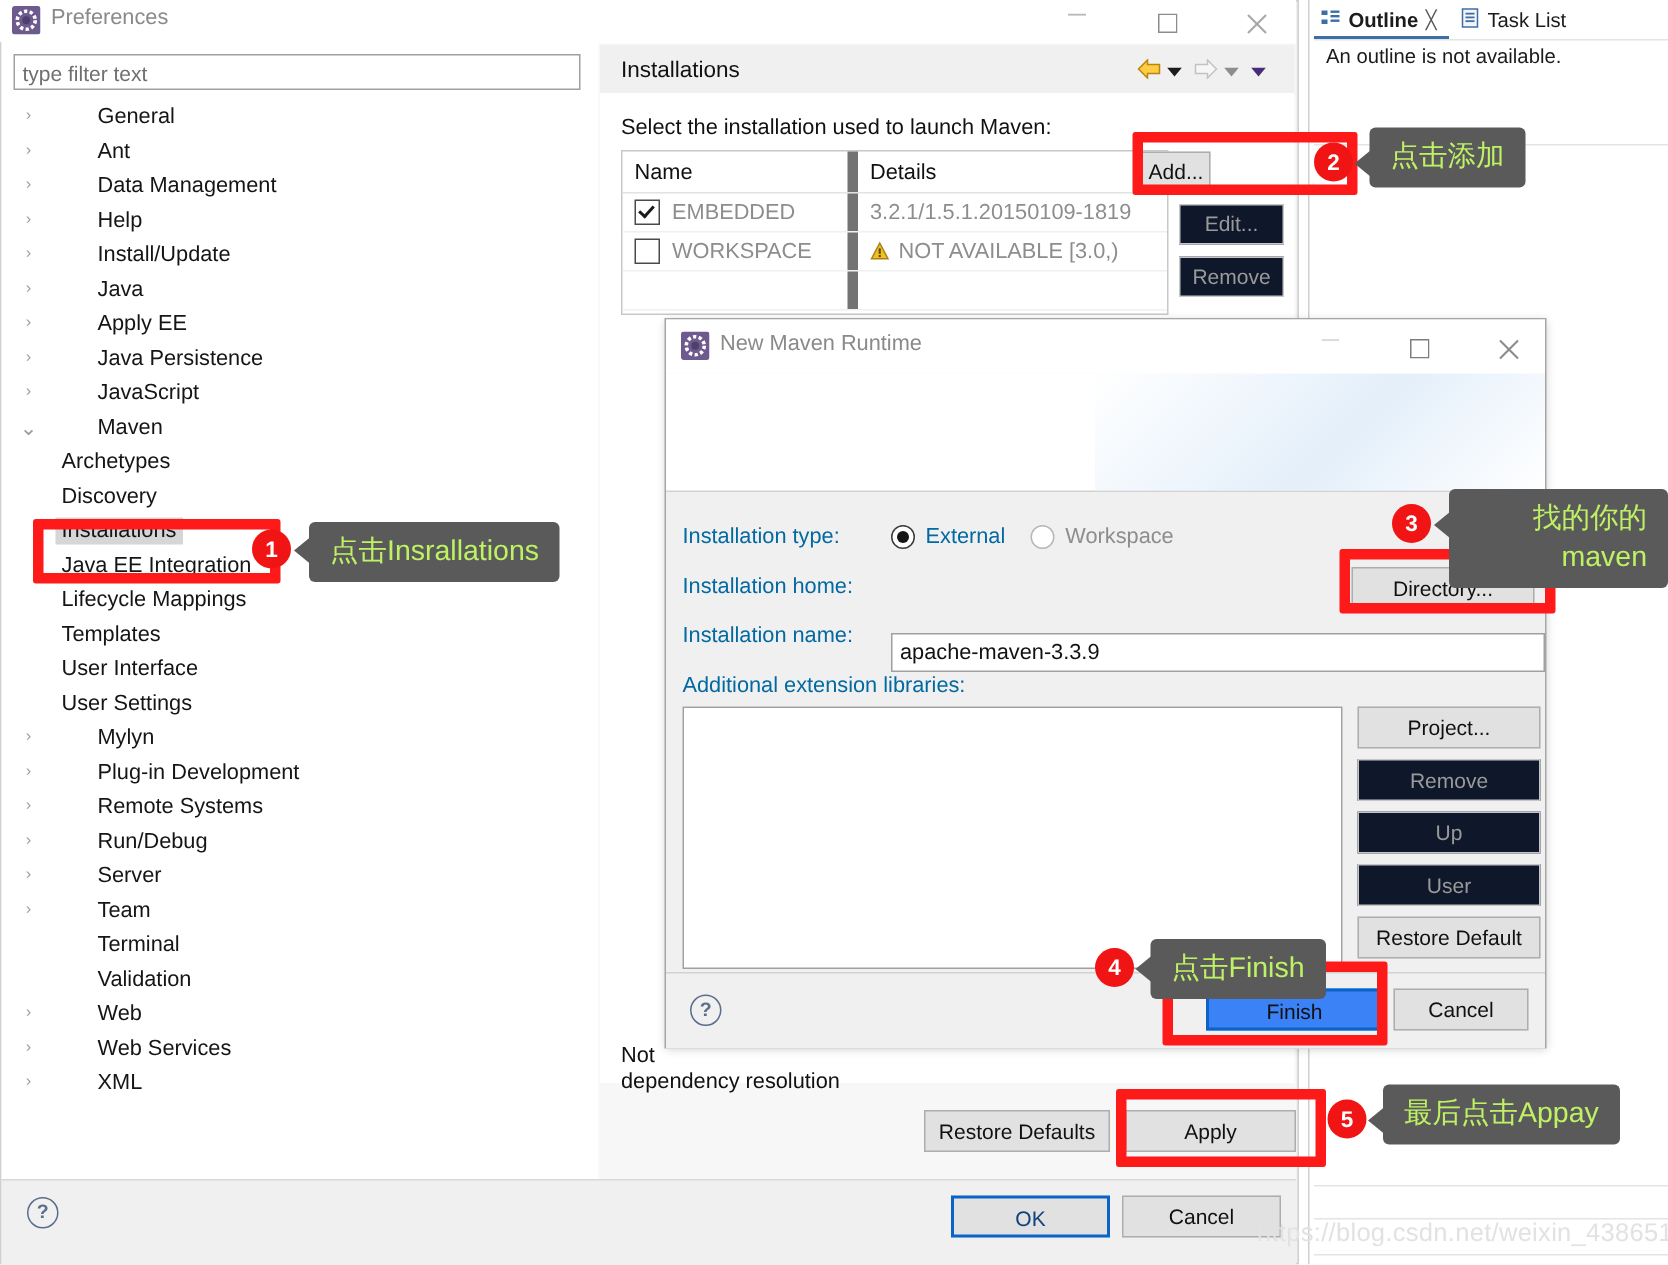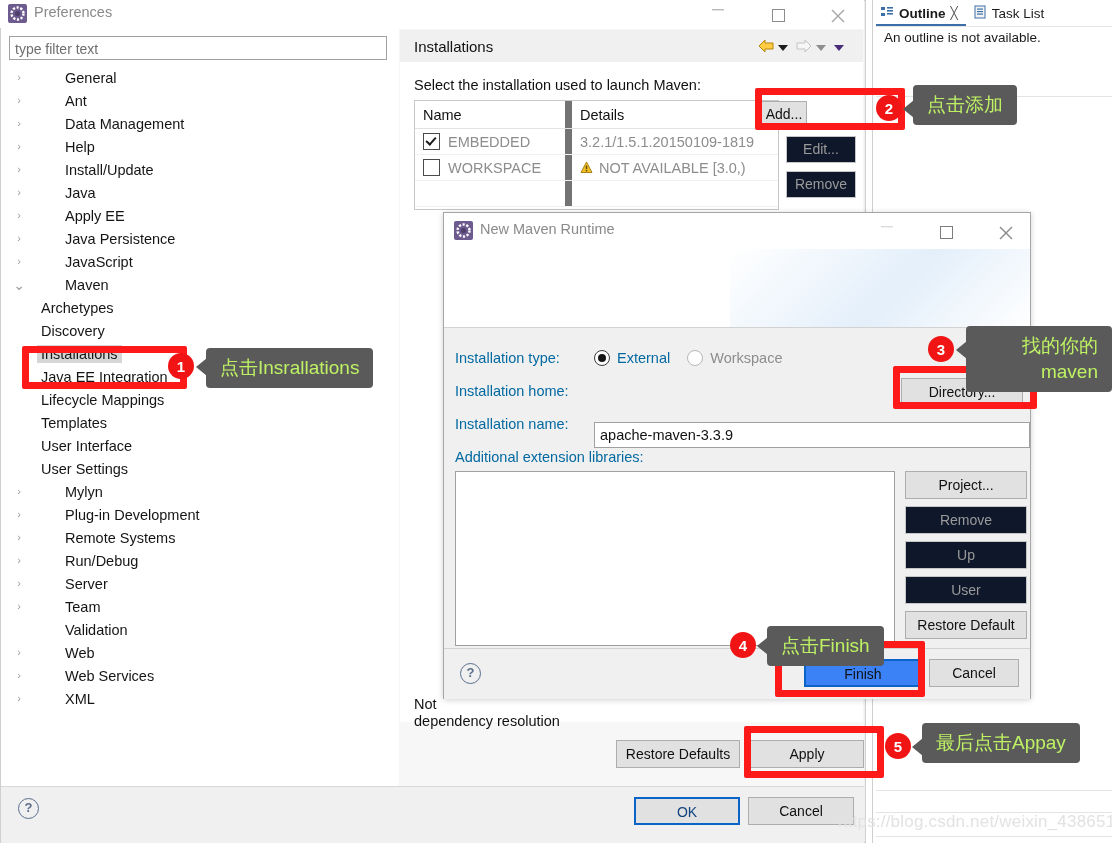"Terminal" div.trow { html: none -> <div> <span>&nbsp;</span> <span>Terminal</span> </div> }
